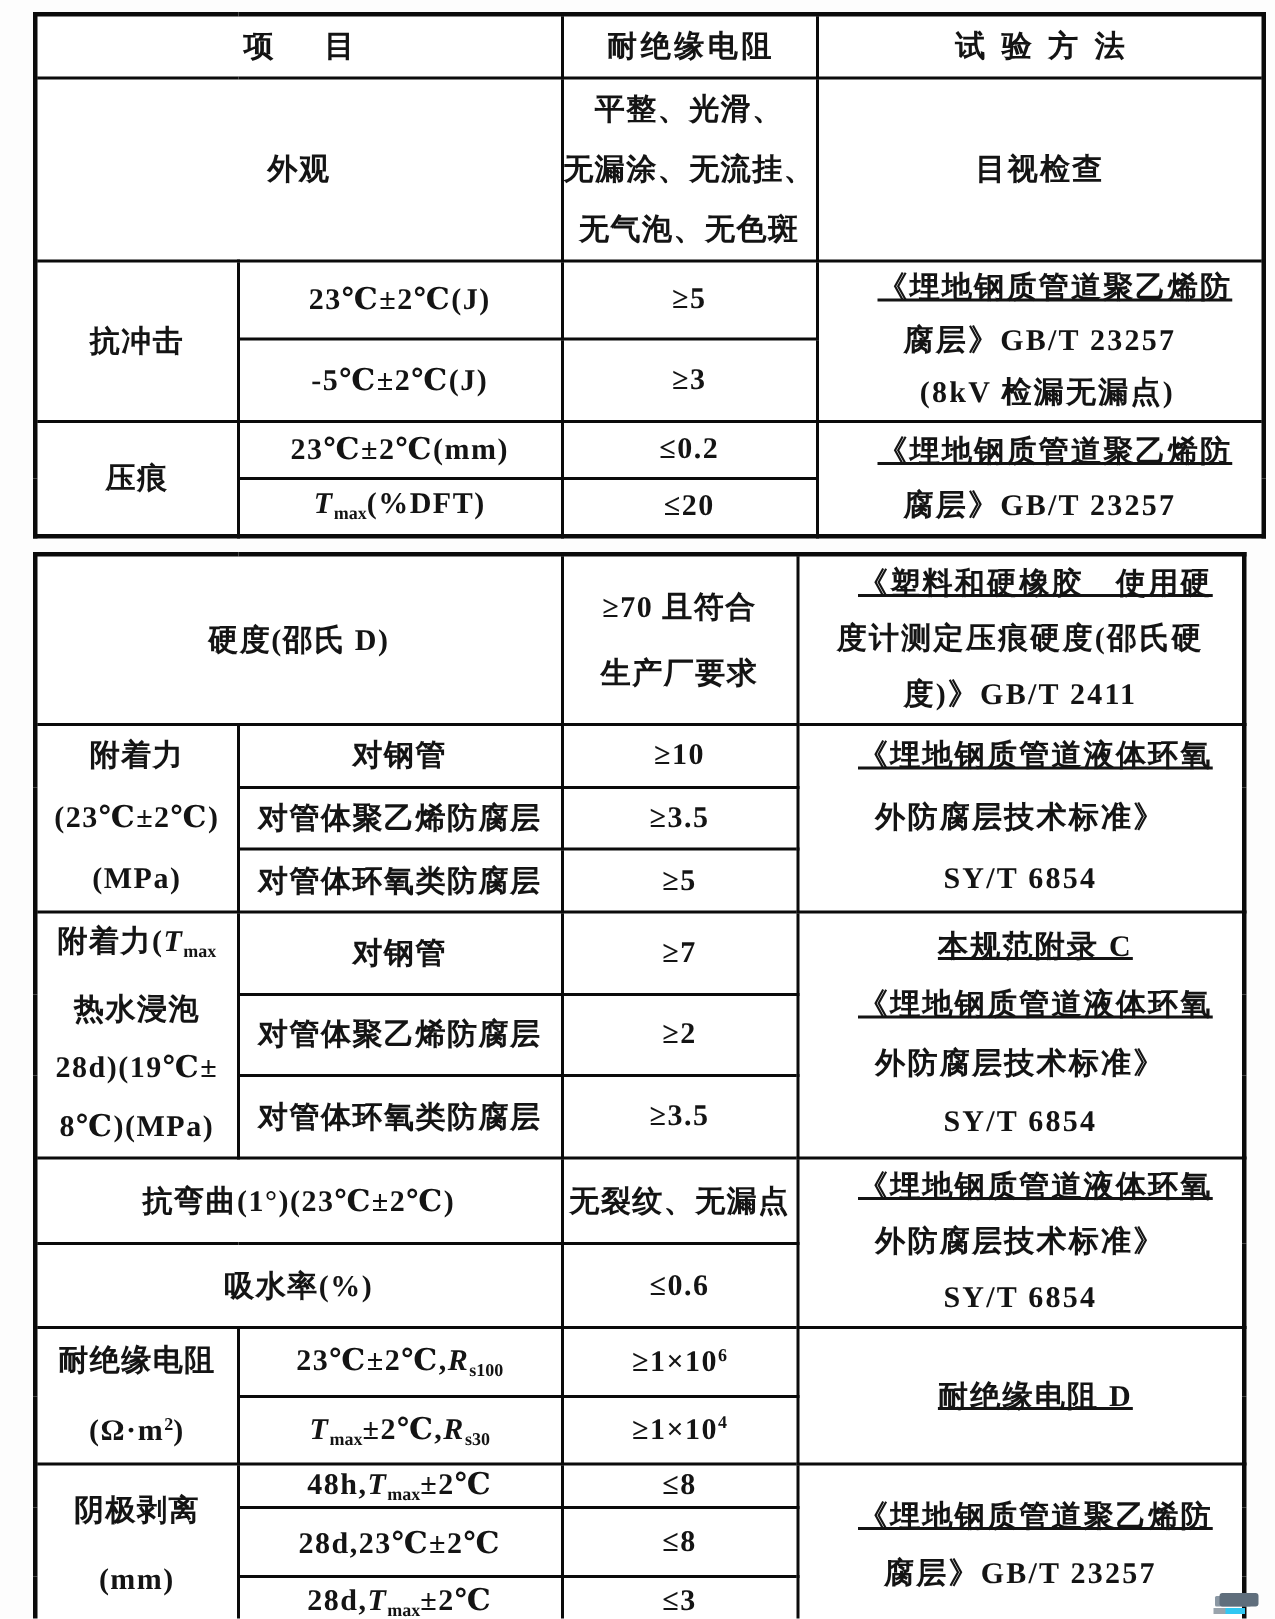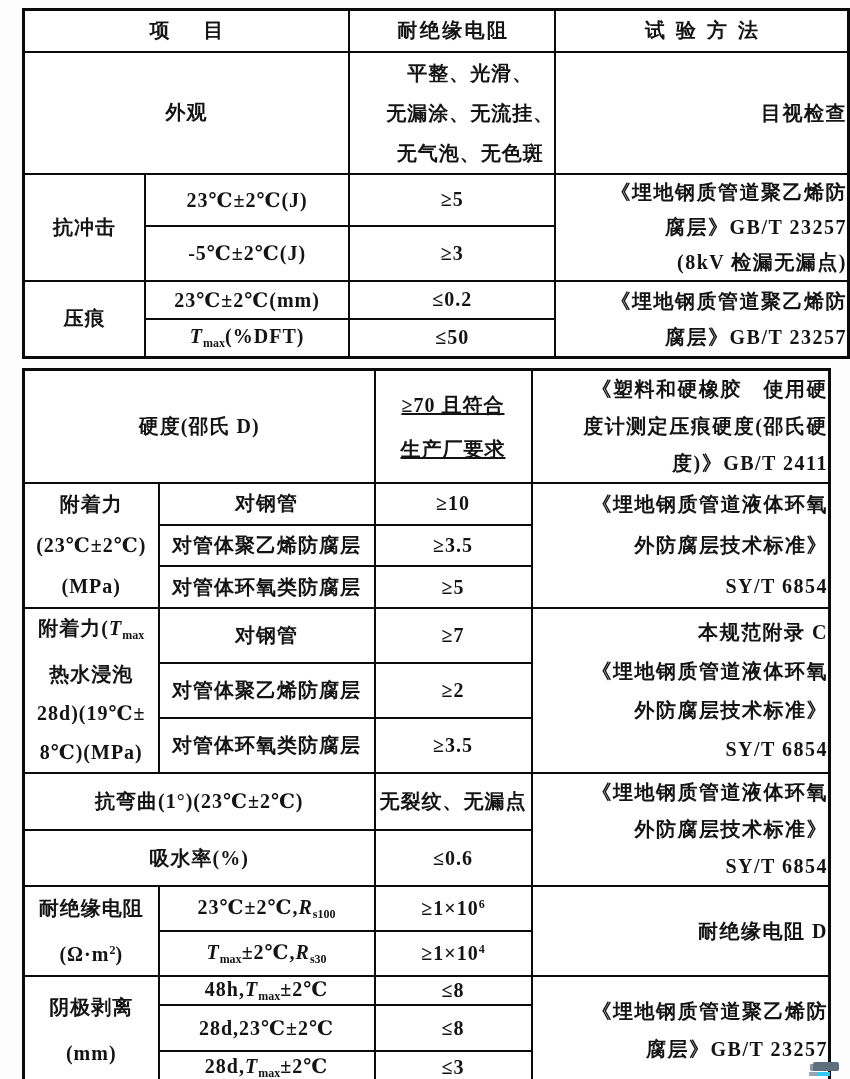"平整、光滑、" td.lines div { padding-left: 36px -> none }
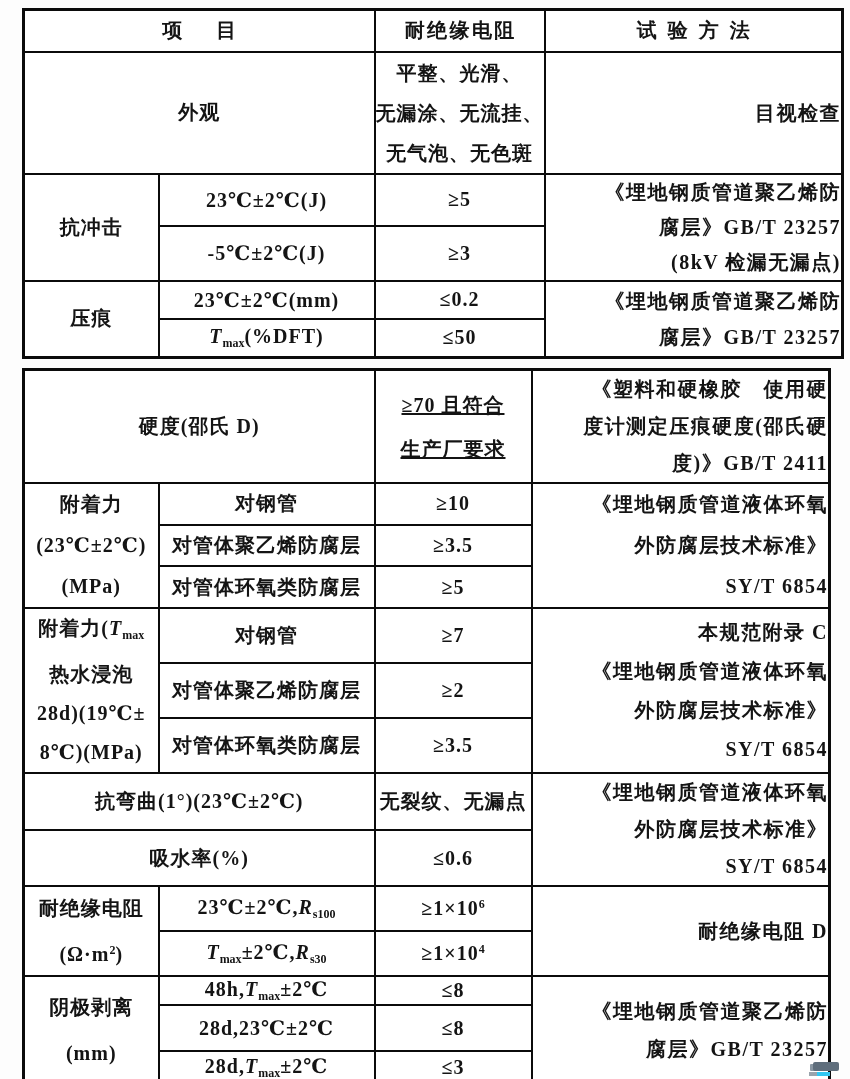"目视检查" td.method div { text-align: right -> none }
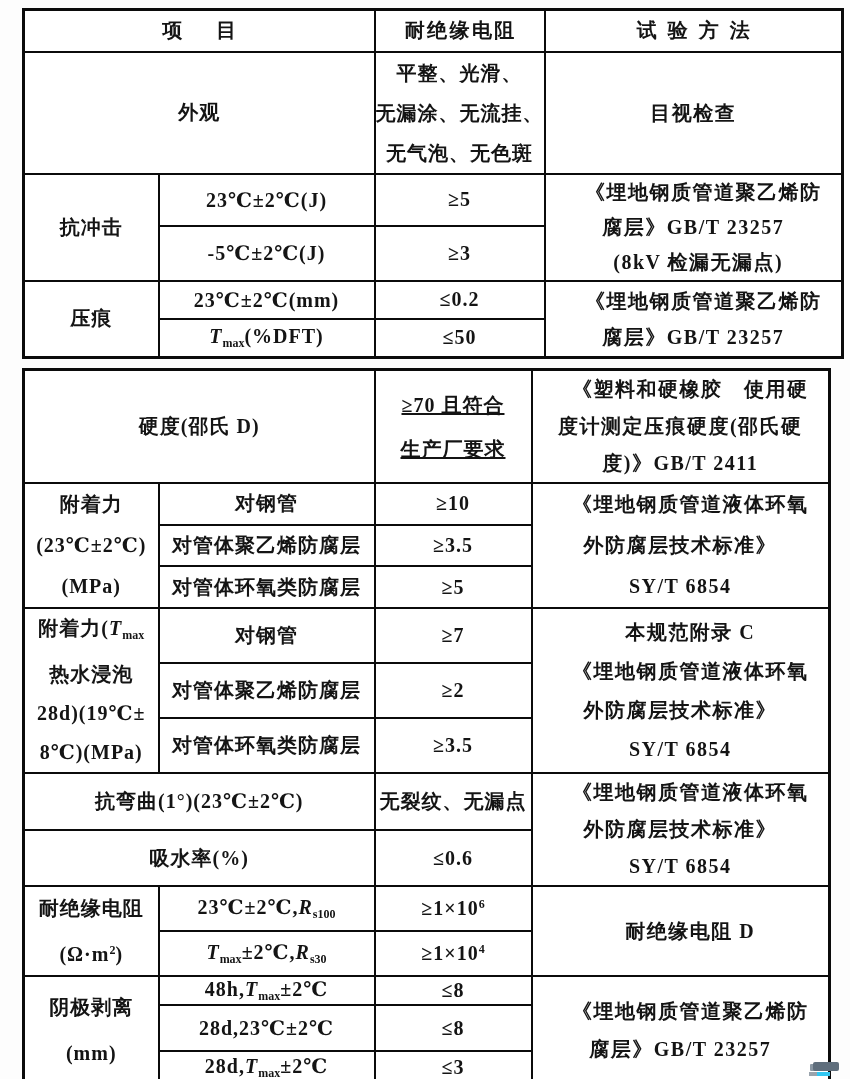"《埋地钢质管道聚乙烯防" .ind { text-decoration: none -> underline }
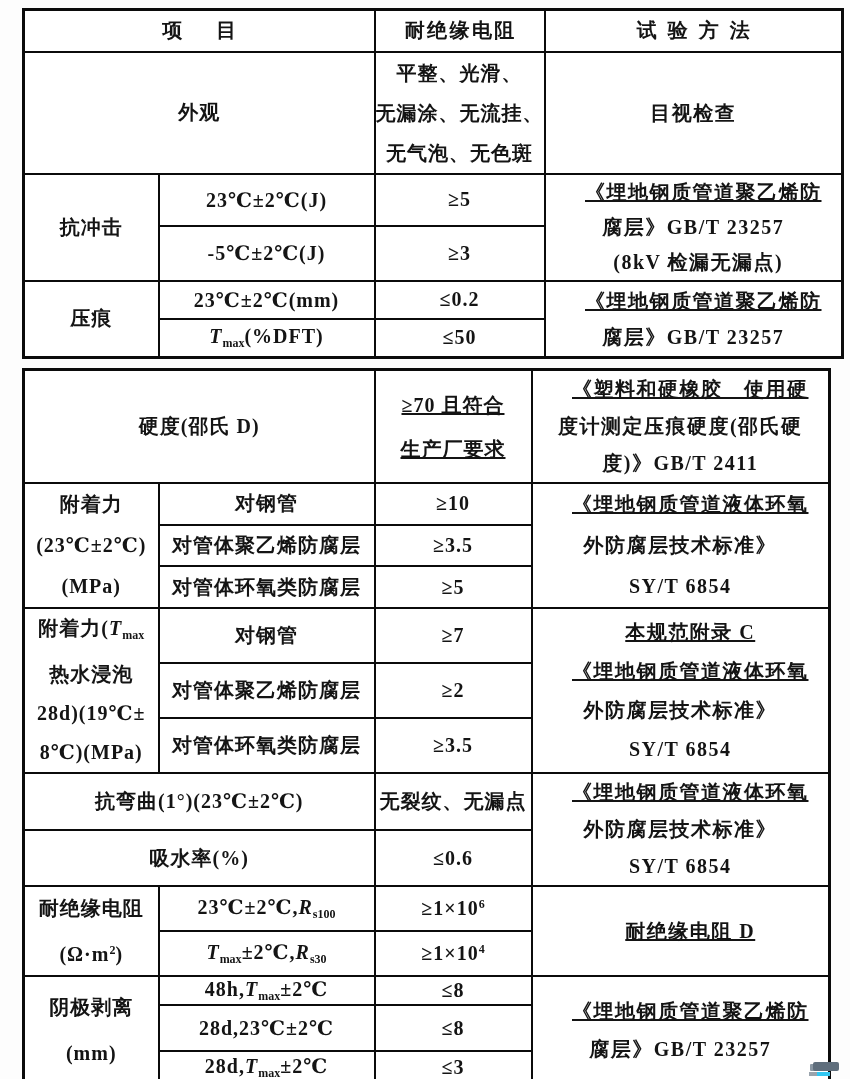"≤50" span { text: 50 -> 20 }
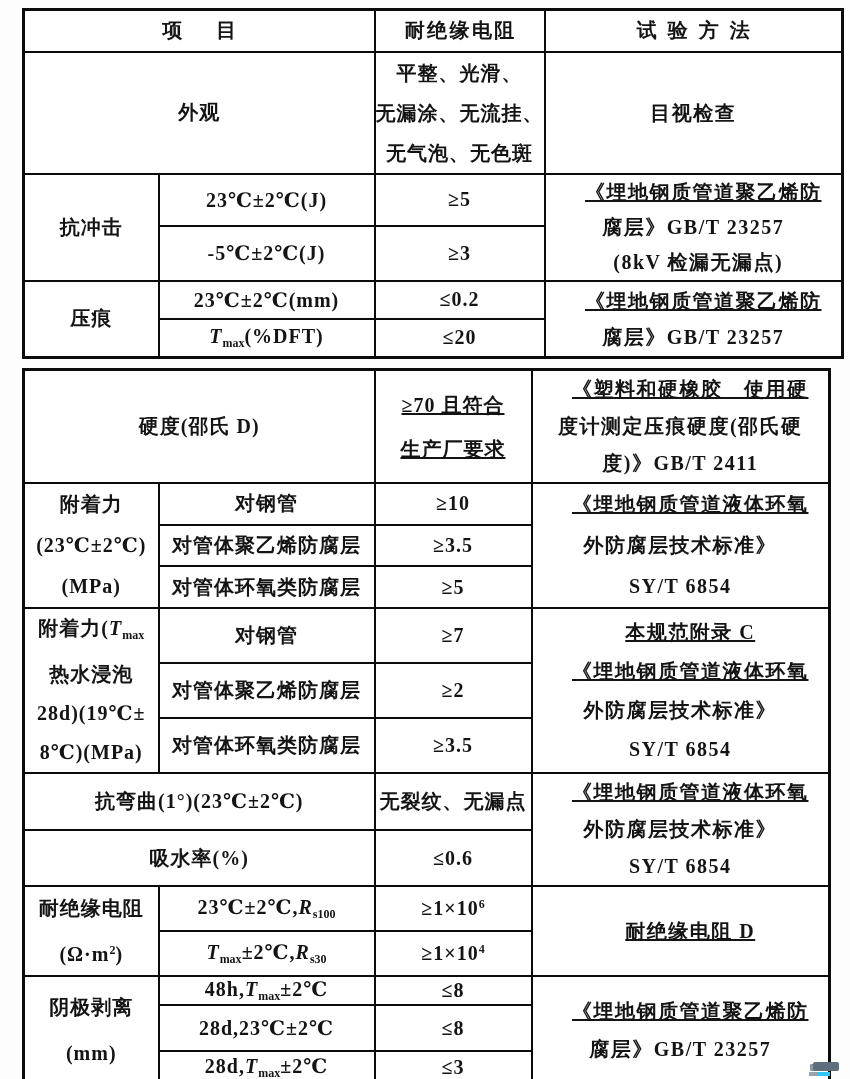"≥70 且符合" td.lh44 div { text-decoration: underline -> none }
